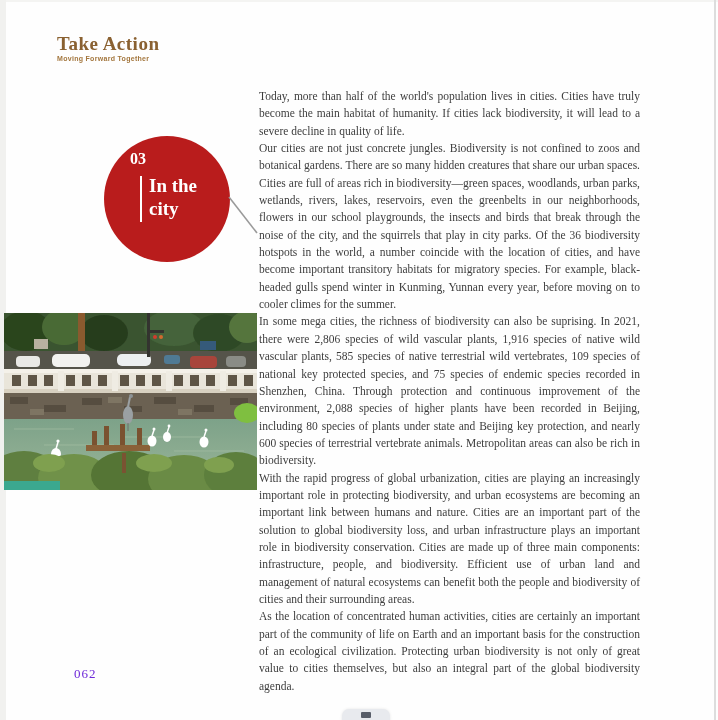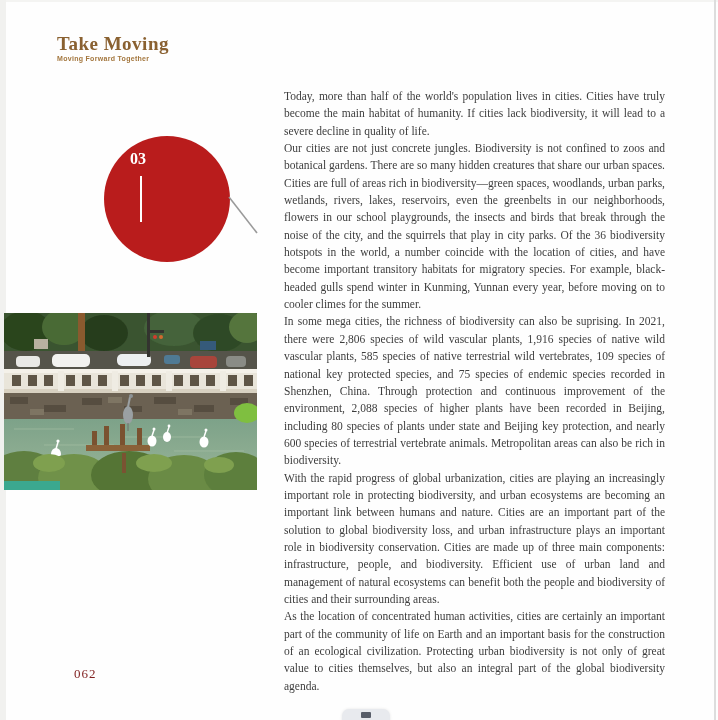"Take Moving" div.hdr-title { text: Moving -> Action }
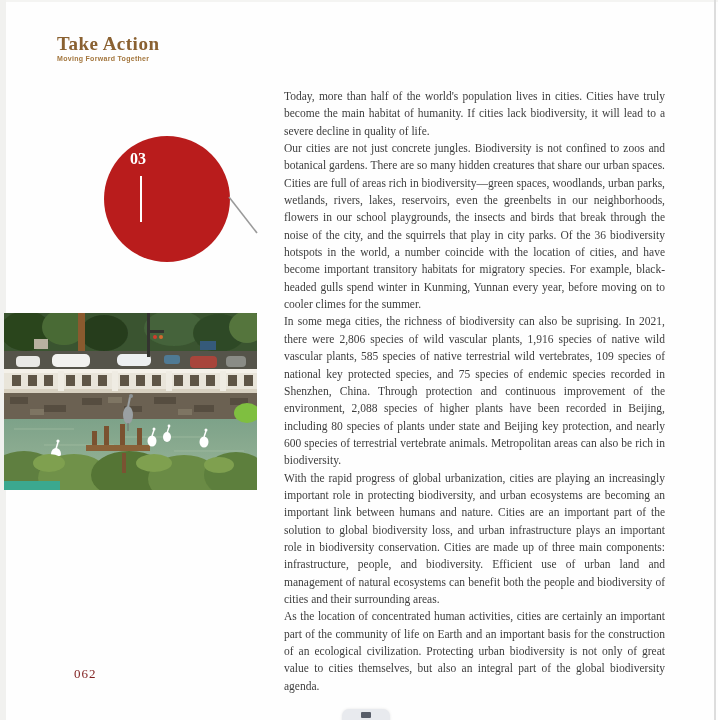"Today, more than half of" .body-text { left: 284px -> 259px }
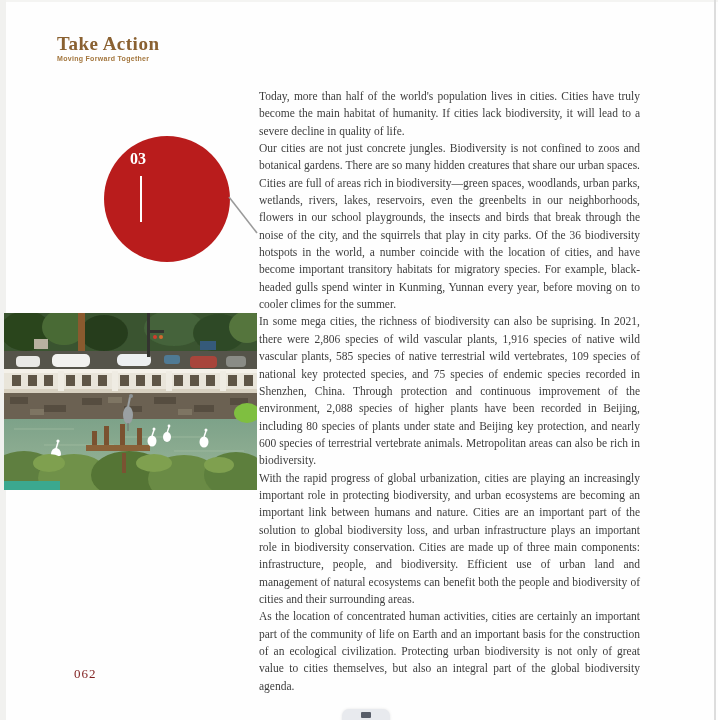"In the" div.badge-label { html: none -> <div> <span>In the</span><br> <span>city</span> </div> }
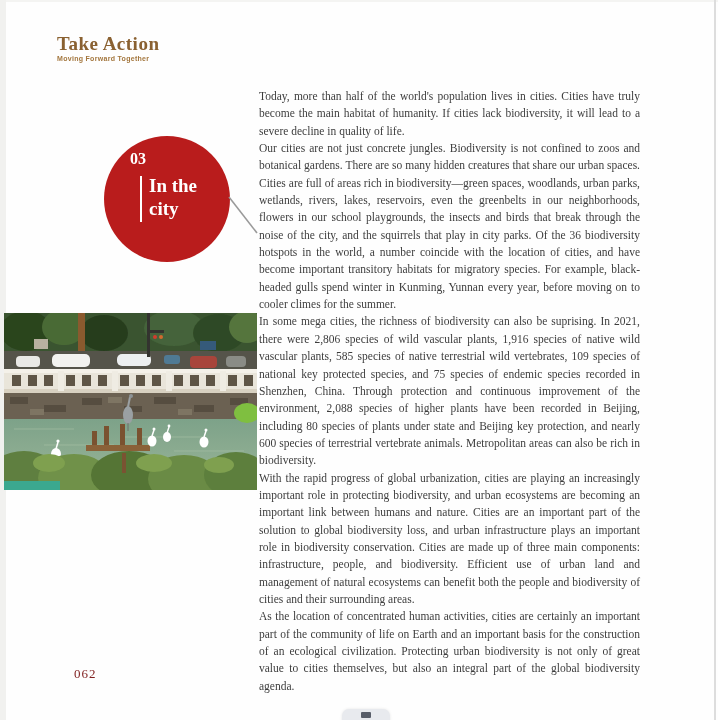"062" .page-number { color: #7f1d1d -> #6d28d9 }
